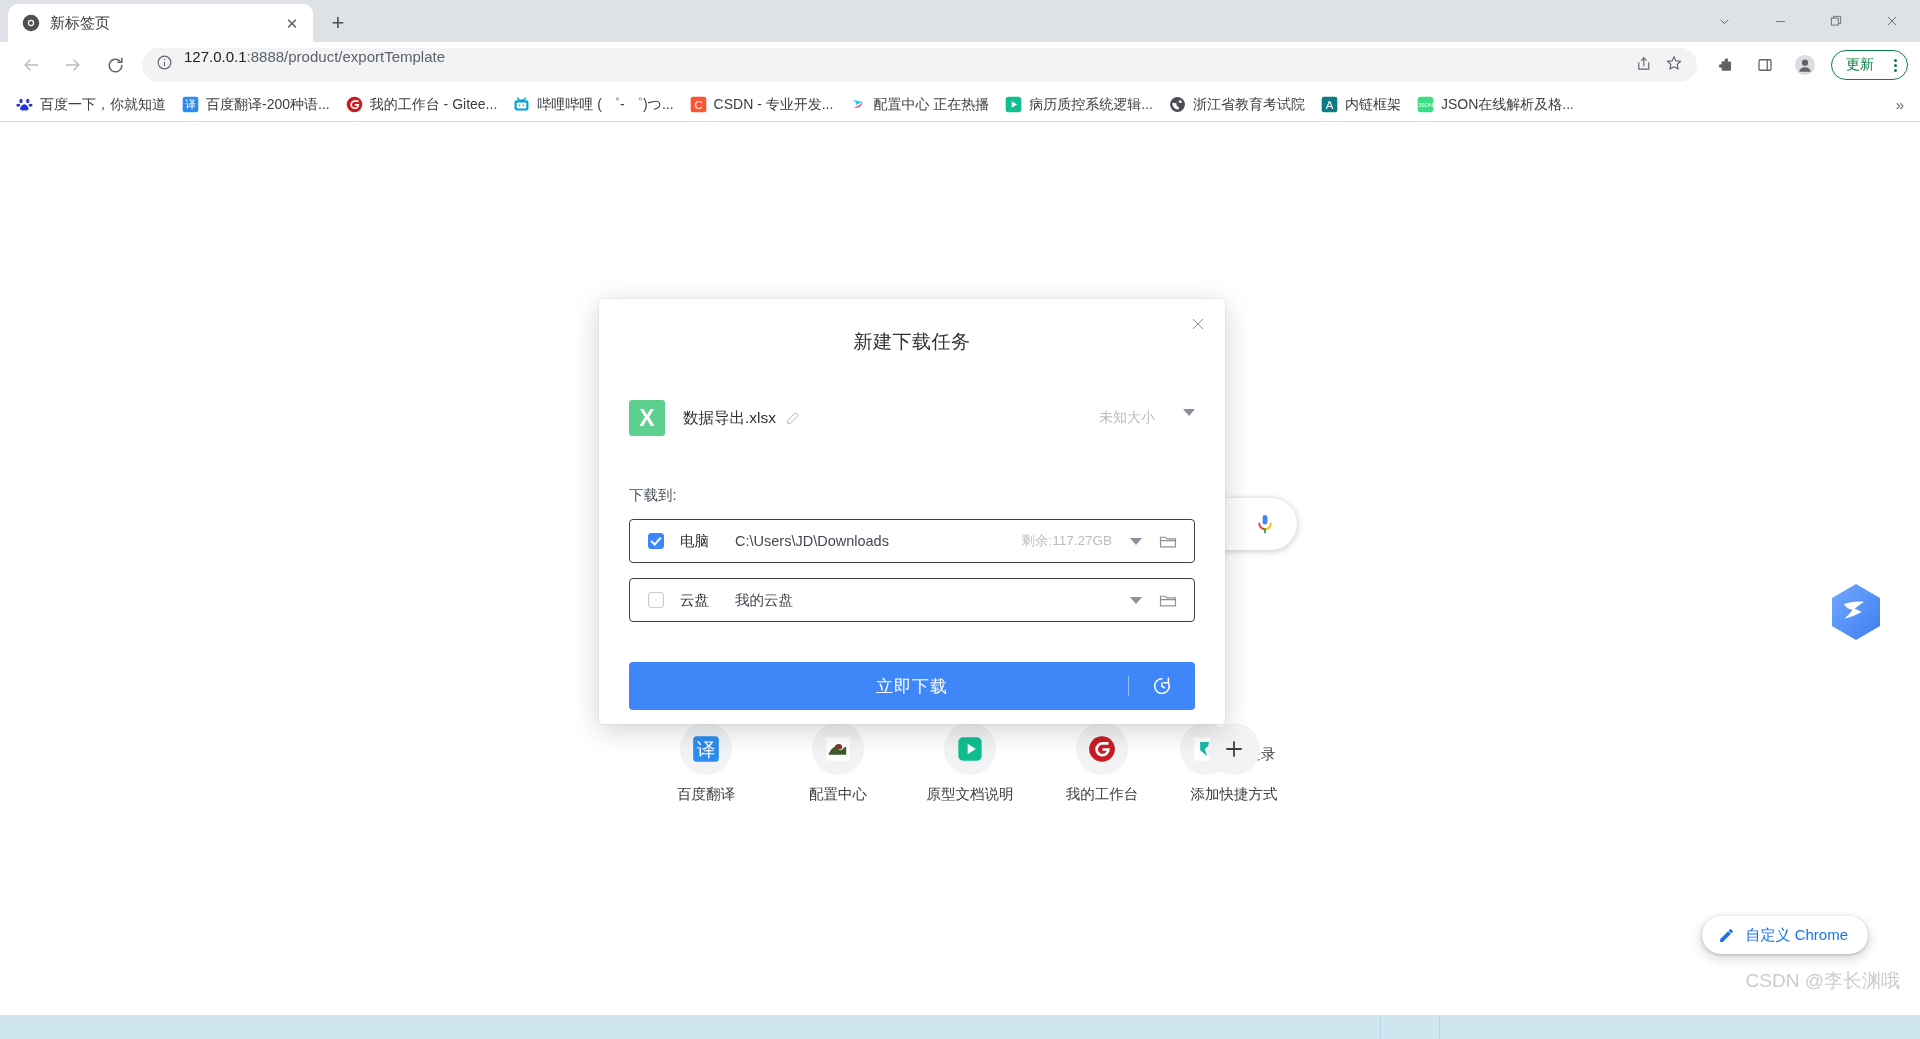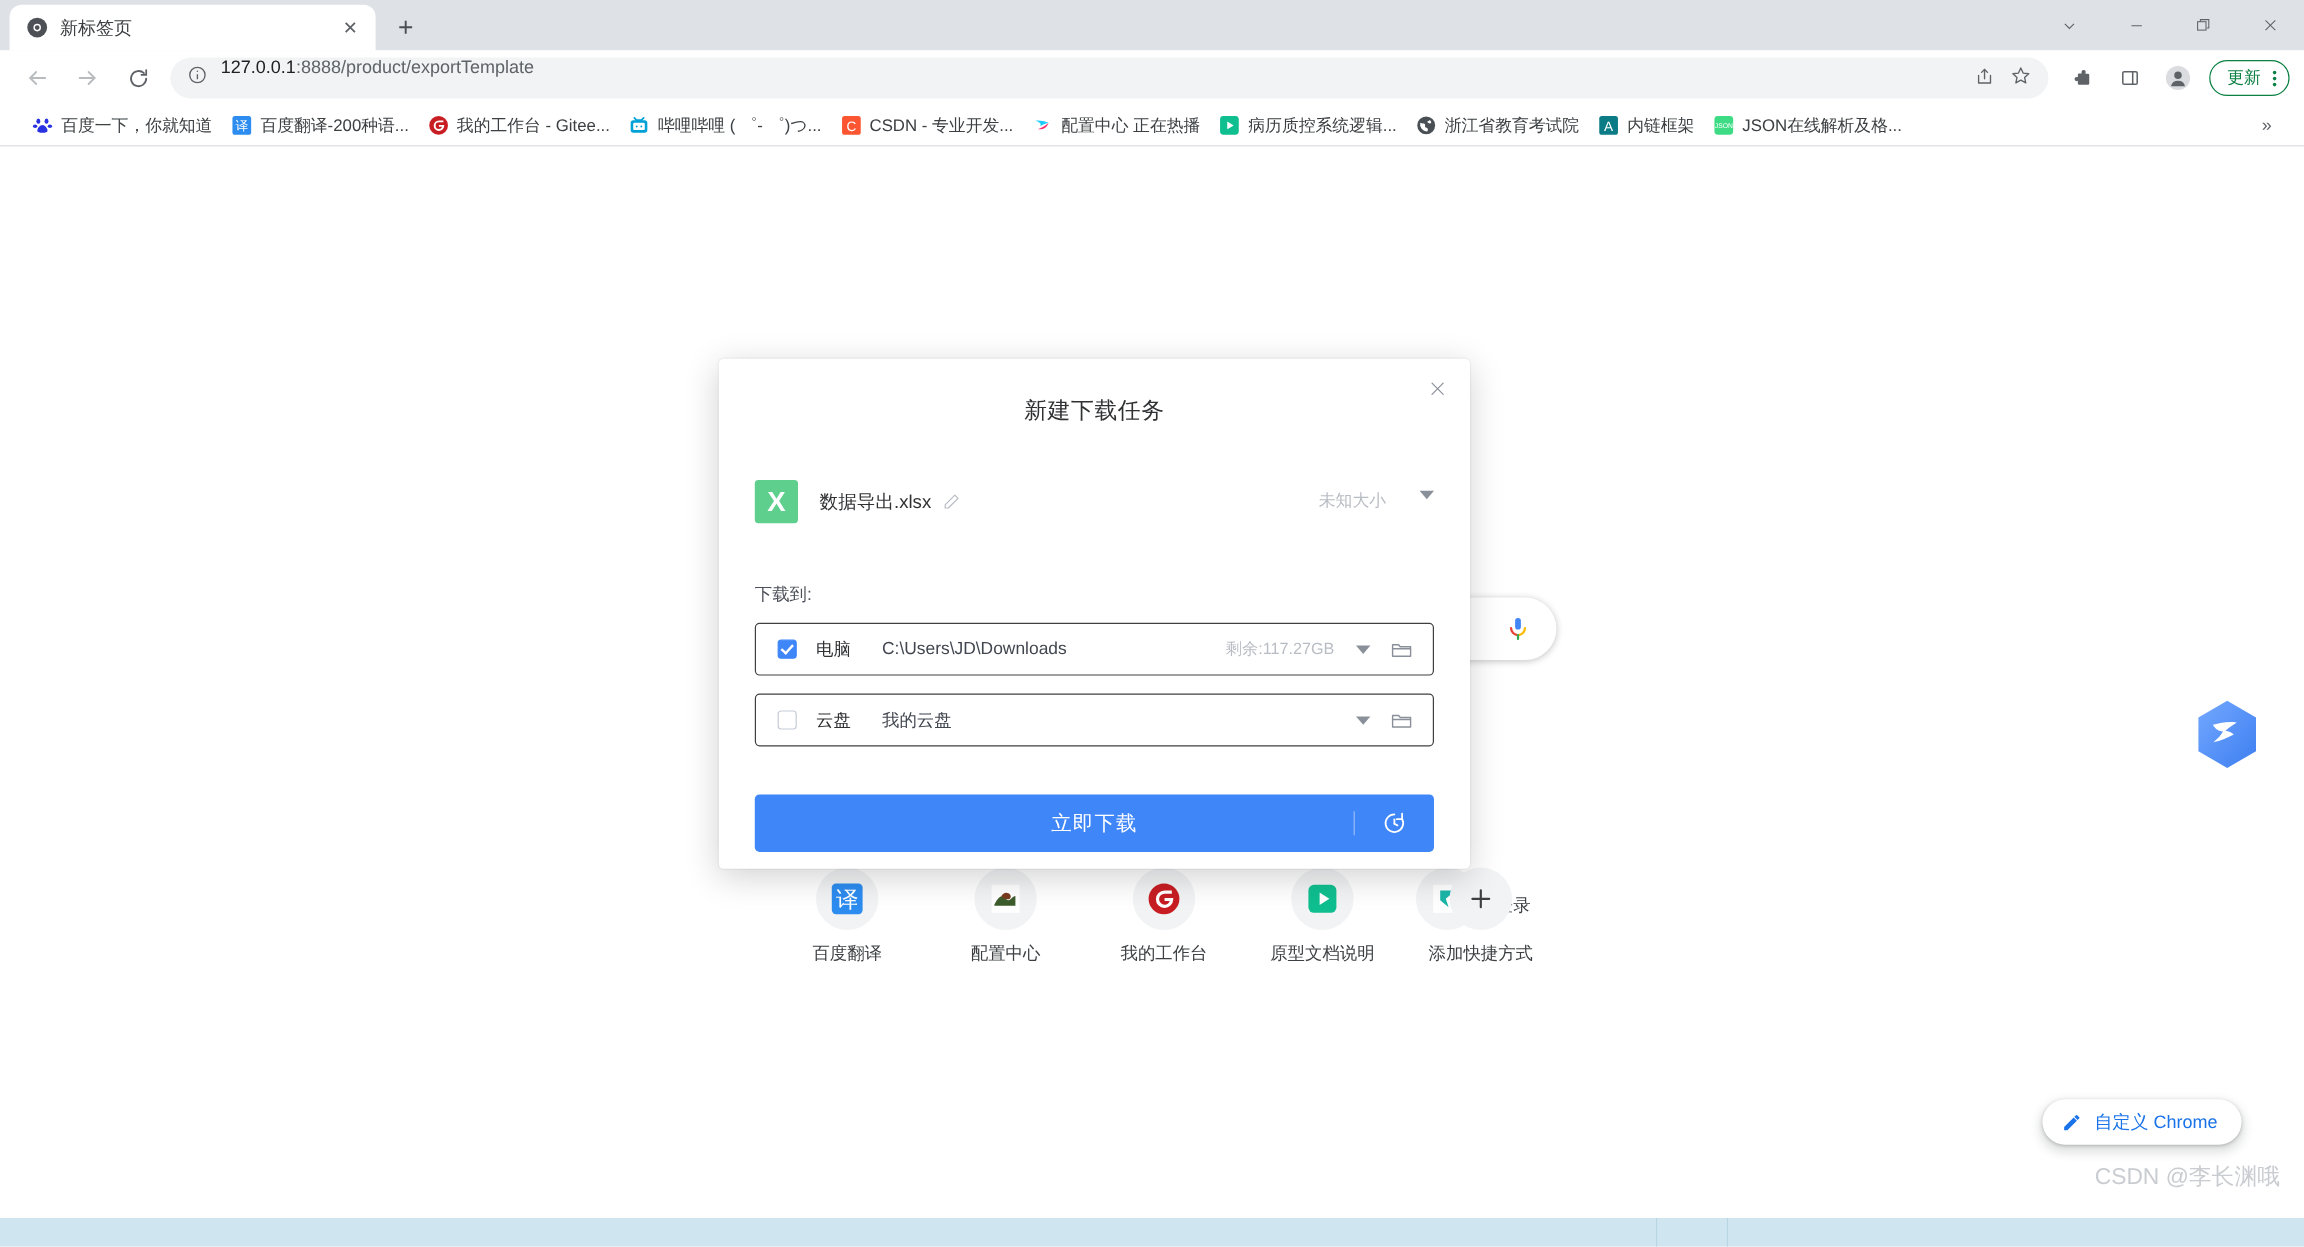"更新" .update-pill { gap: 6px -> 16px }
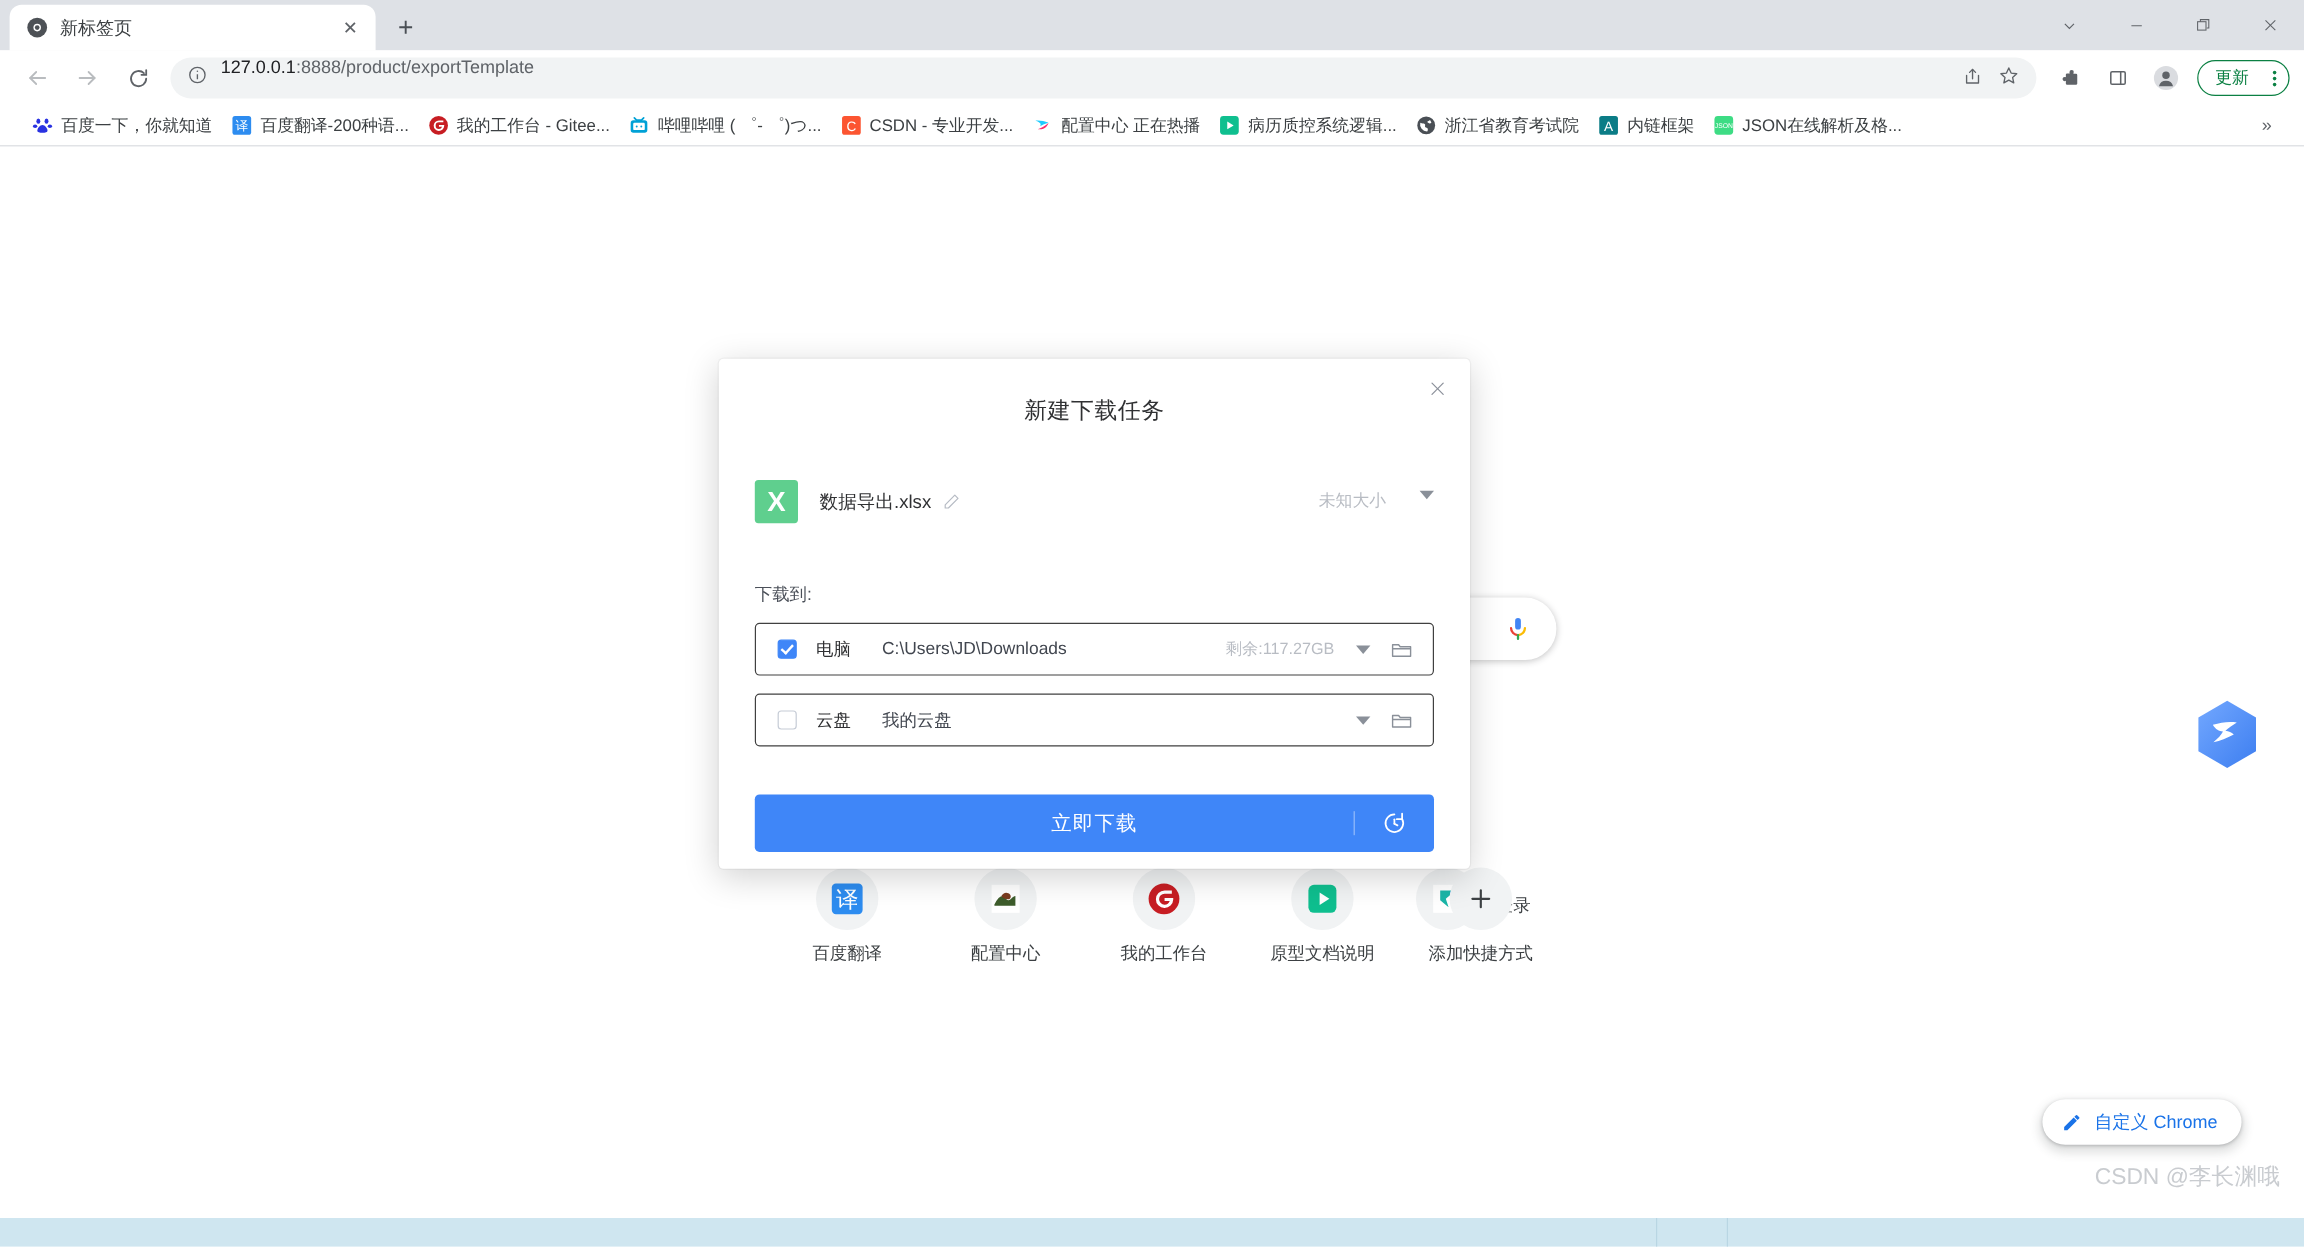"百度一下，你就知道" .bookmarks { padding: 0 19px -> 0 8px }
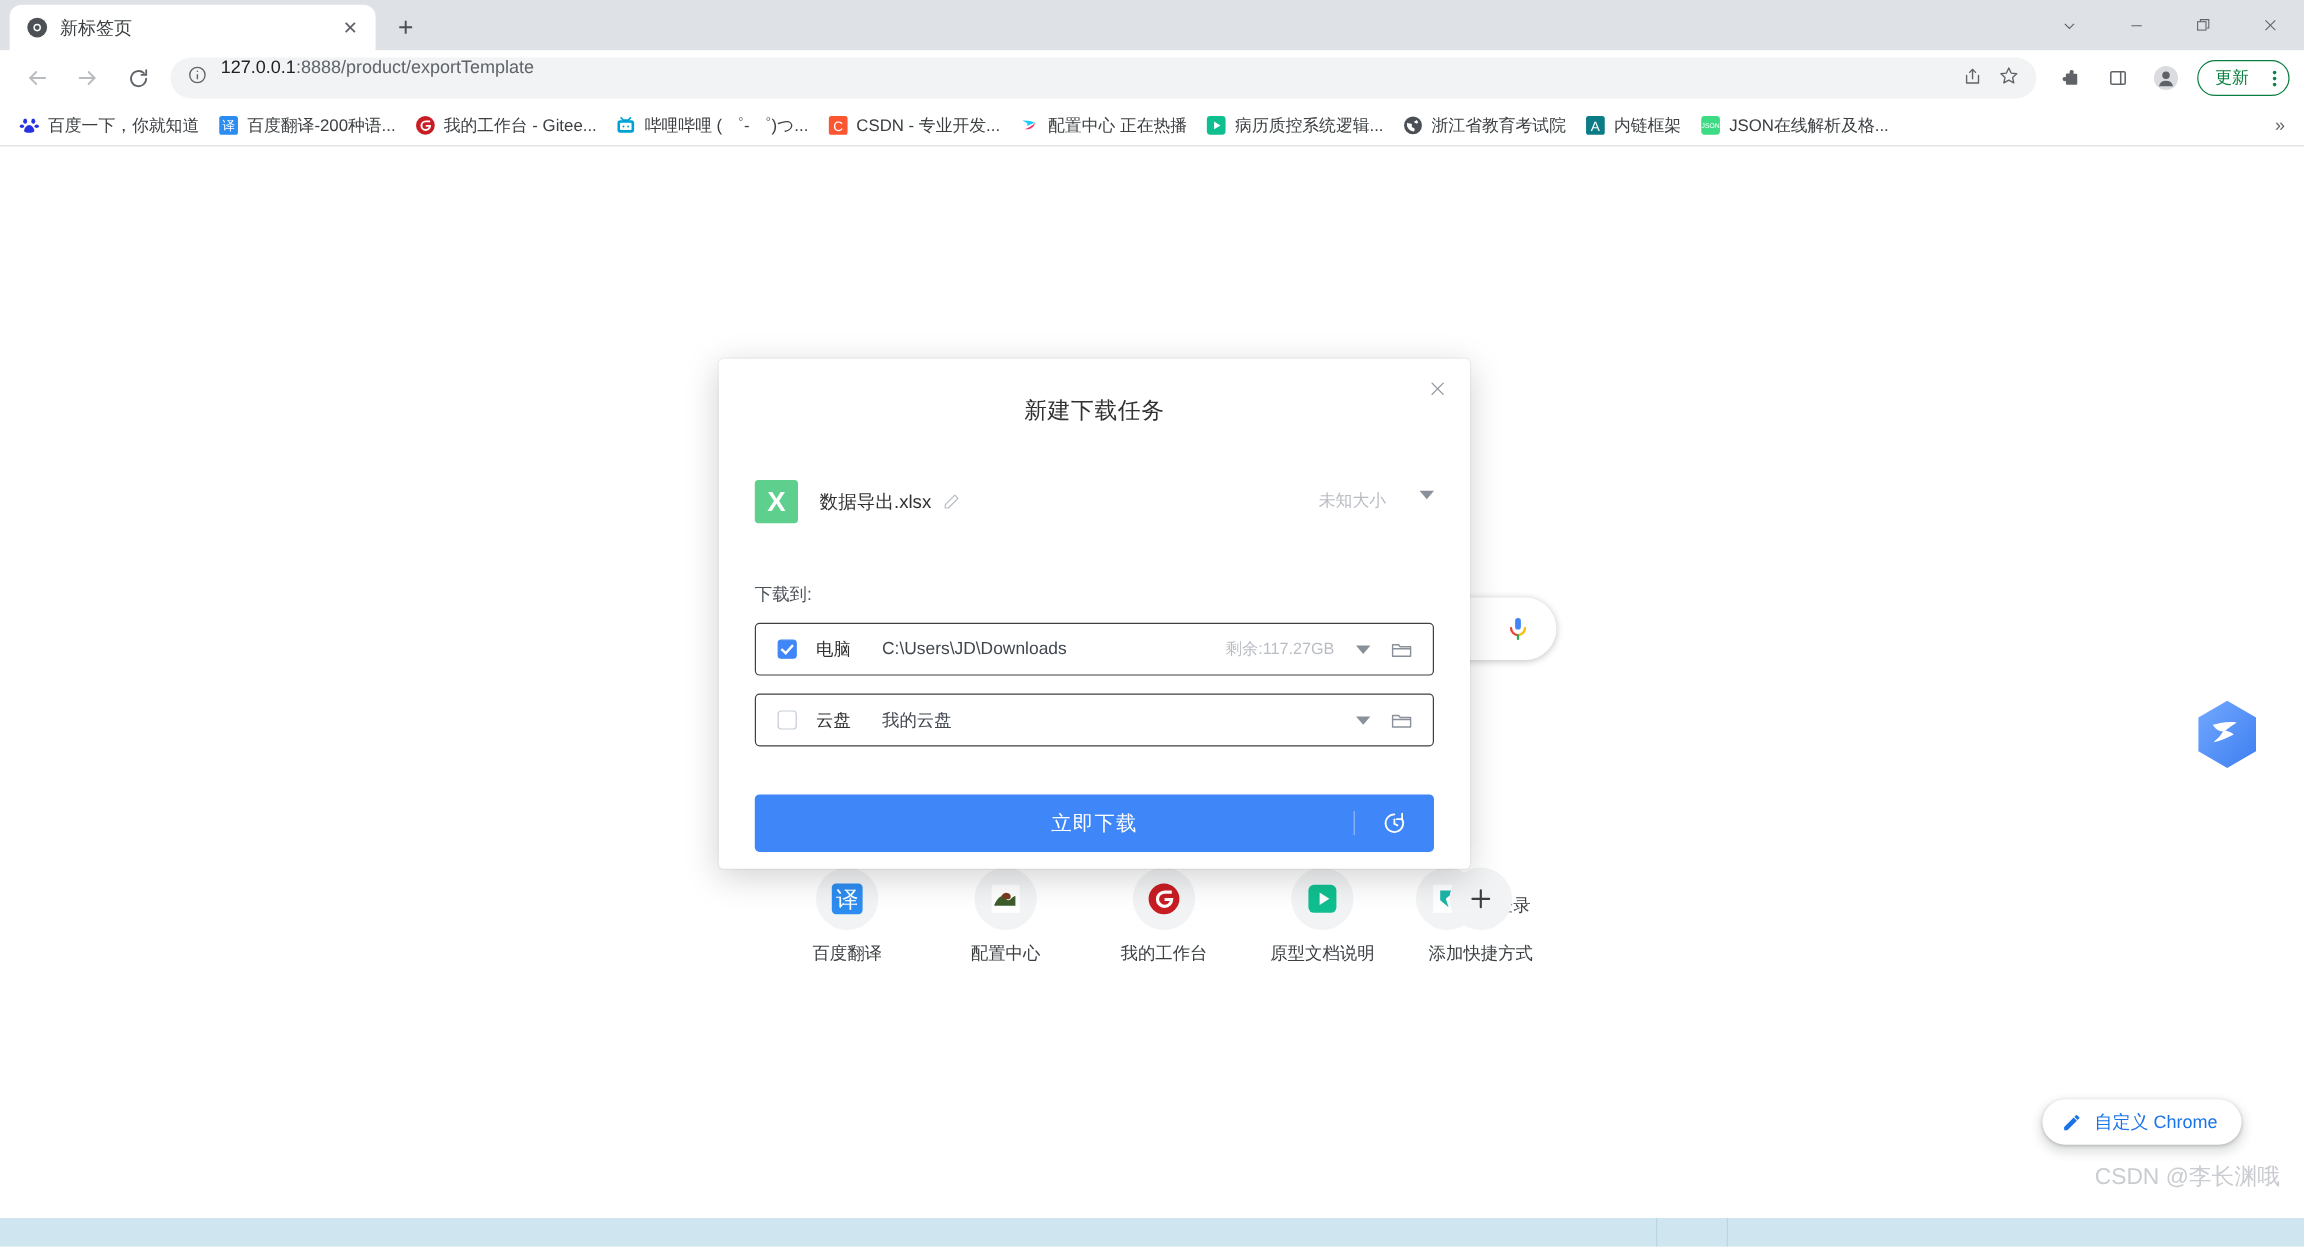"我的工作台" div.sc { order: before "原型文档说明" -> after "原型文档说明" }
